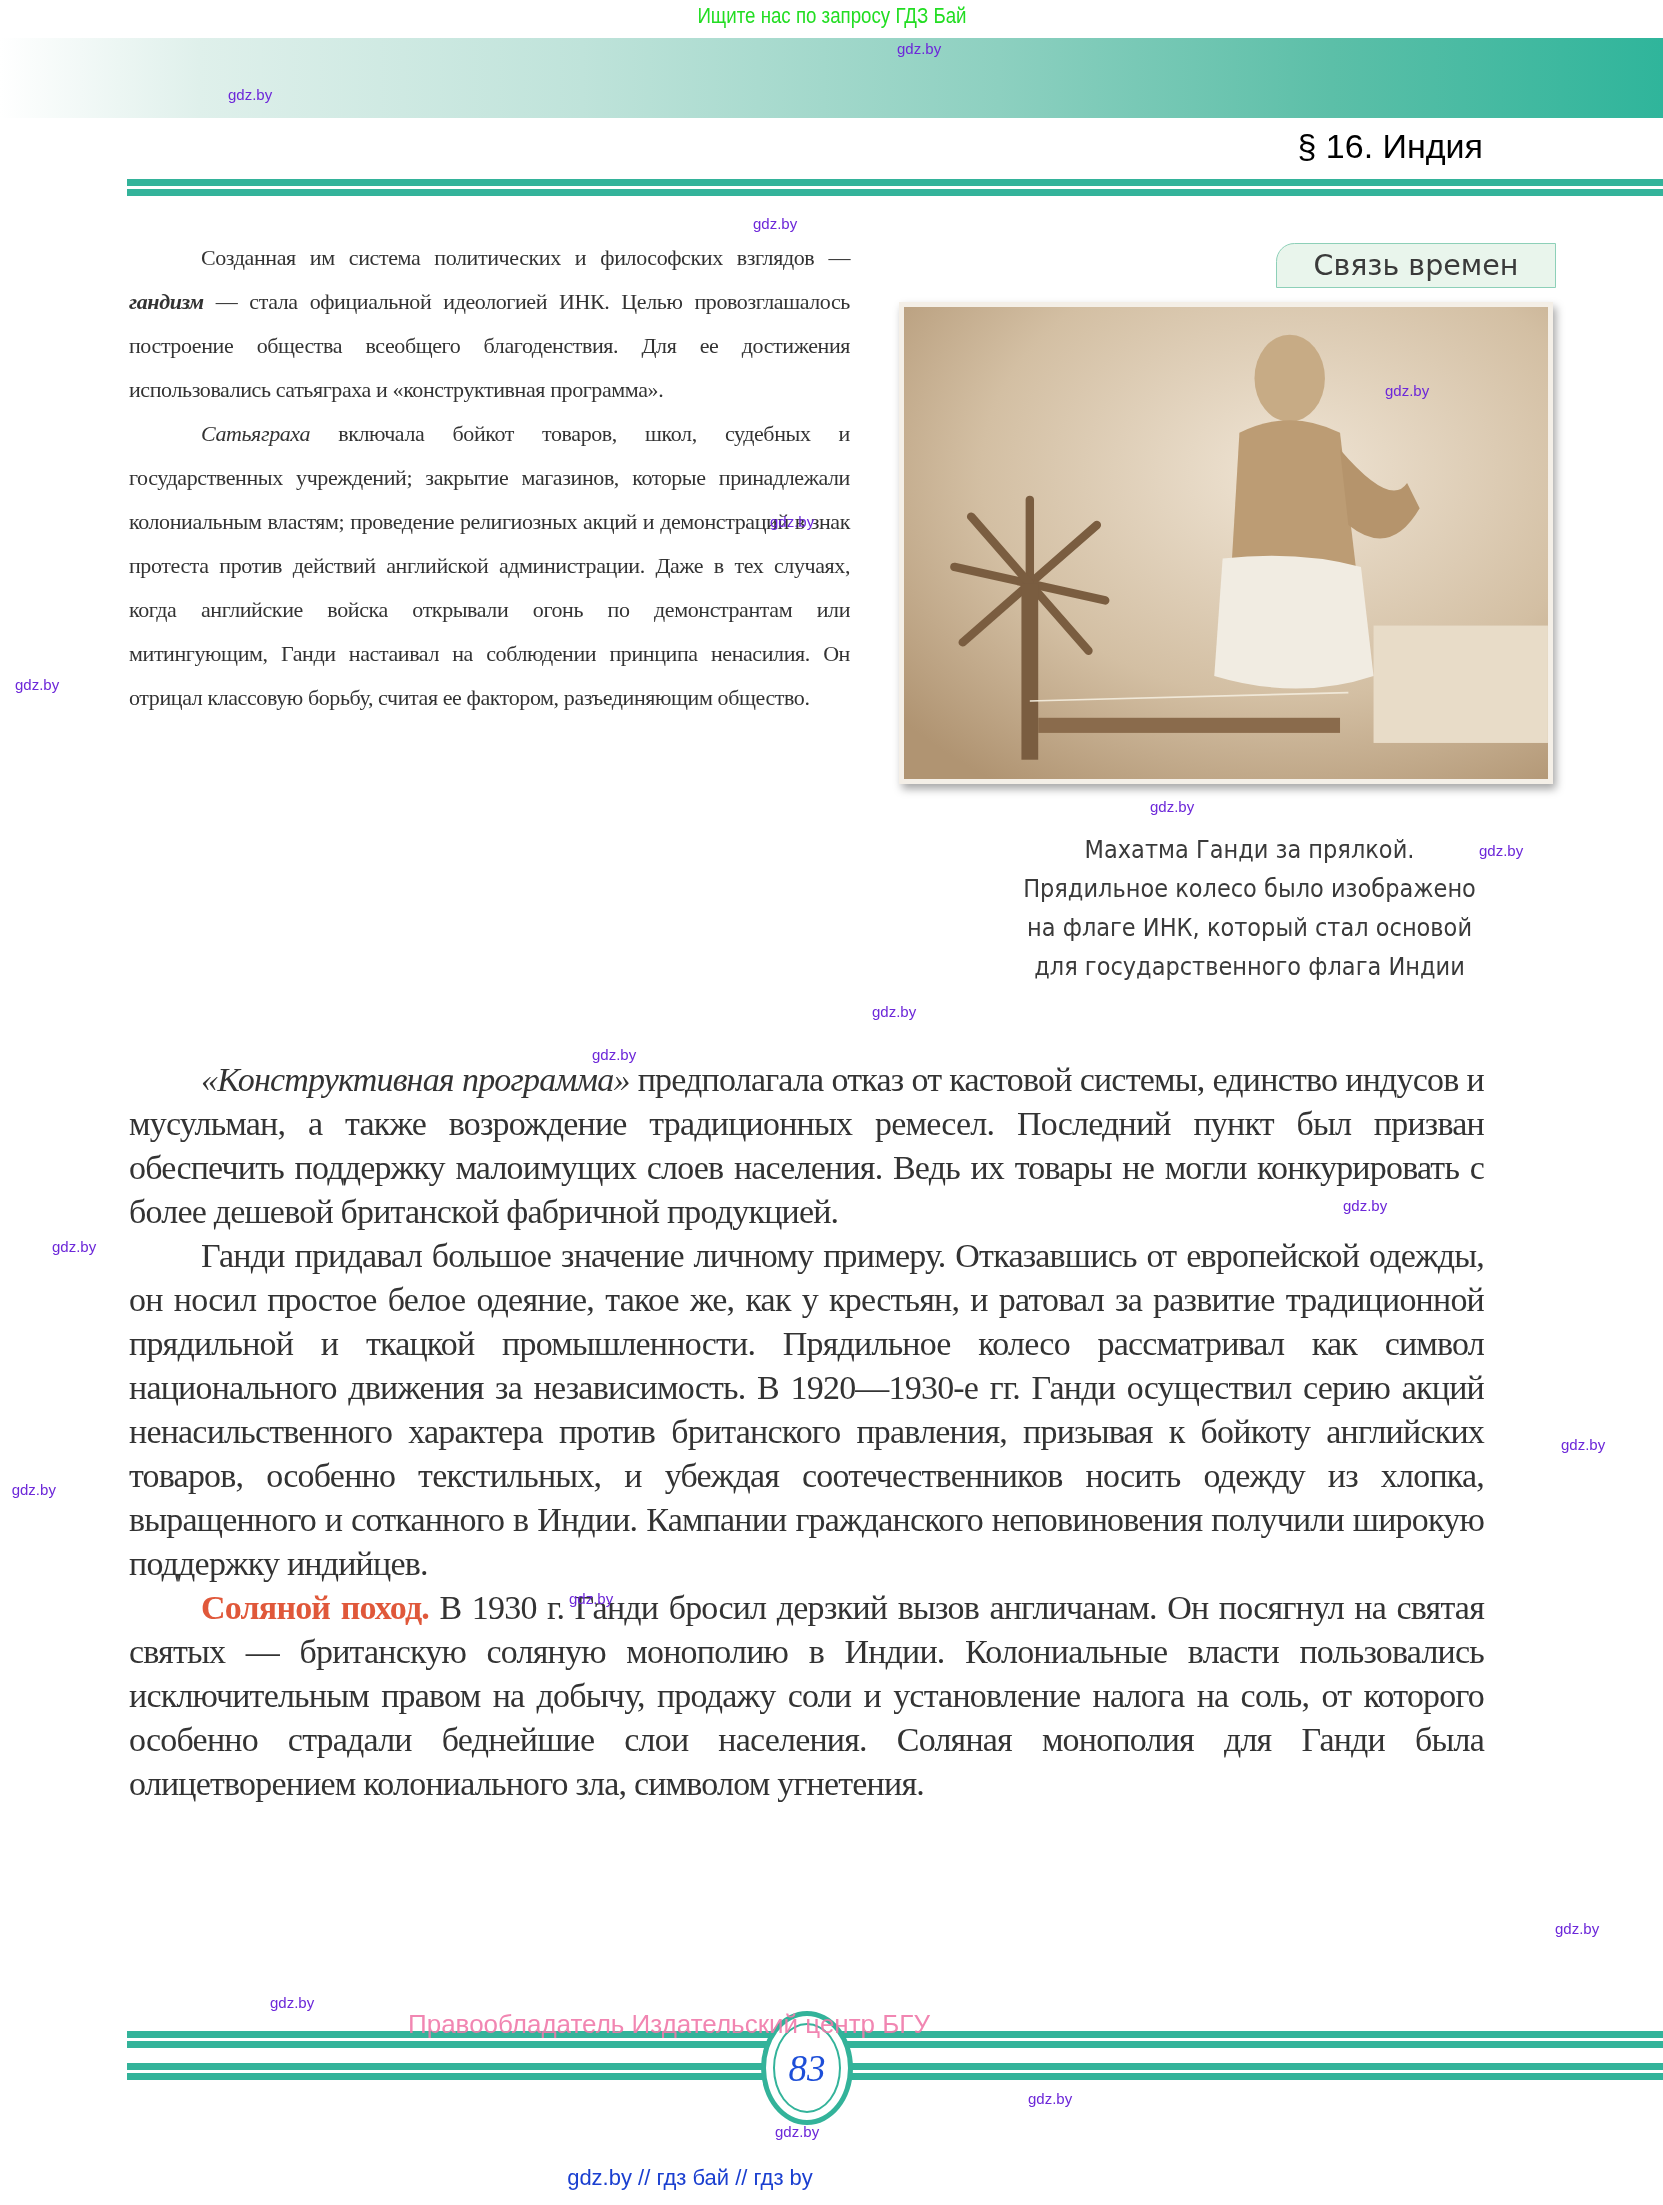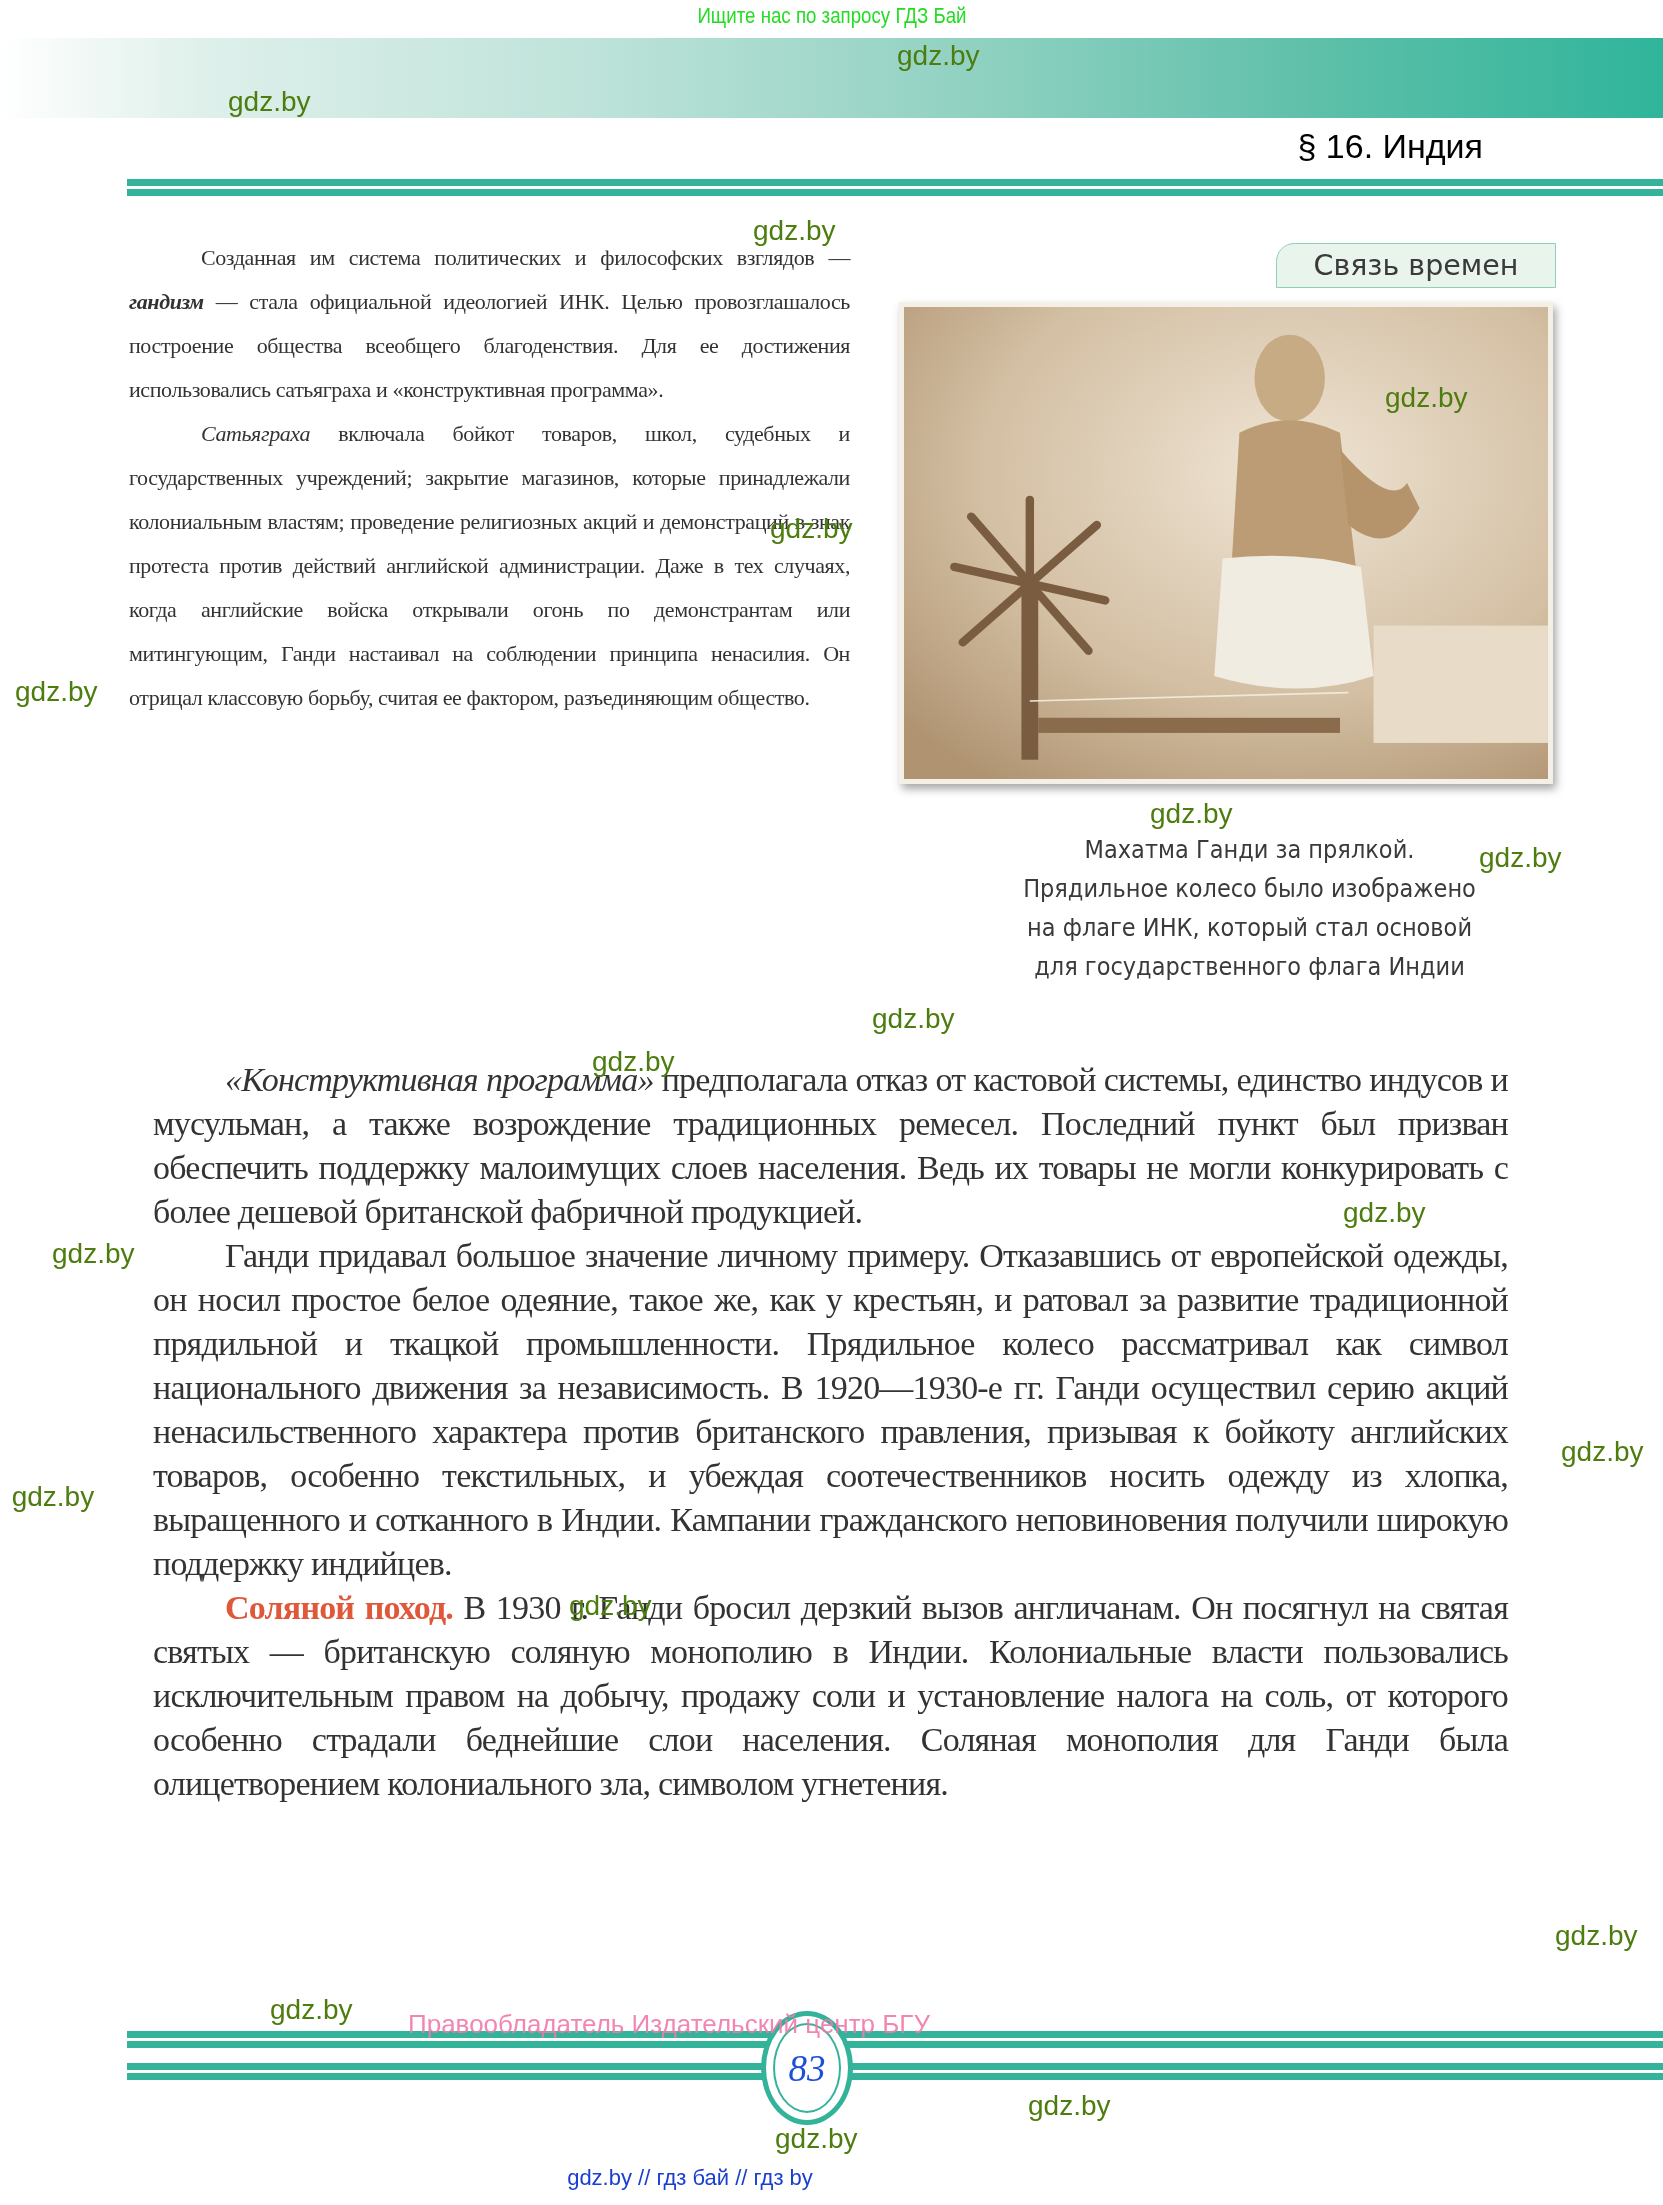"gdz.by" .wm { color: #4d7c0f -> #6d28d9; font-size: 28px -> 15px }
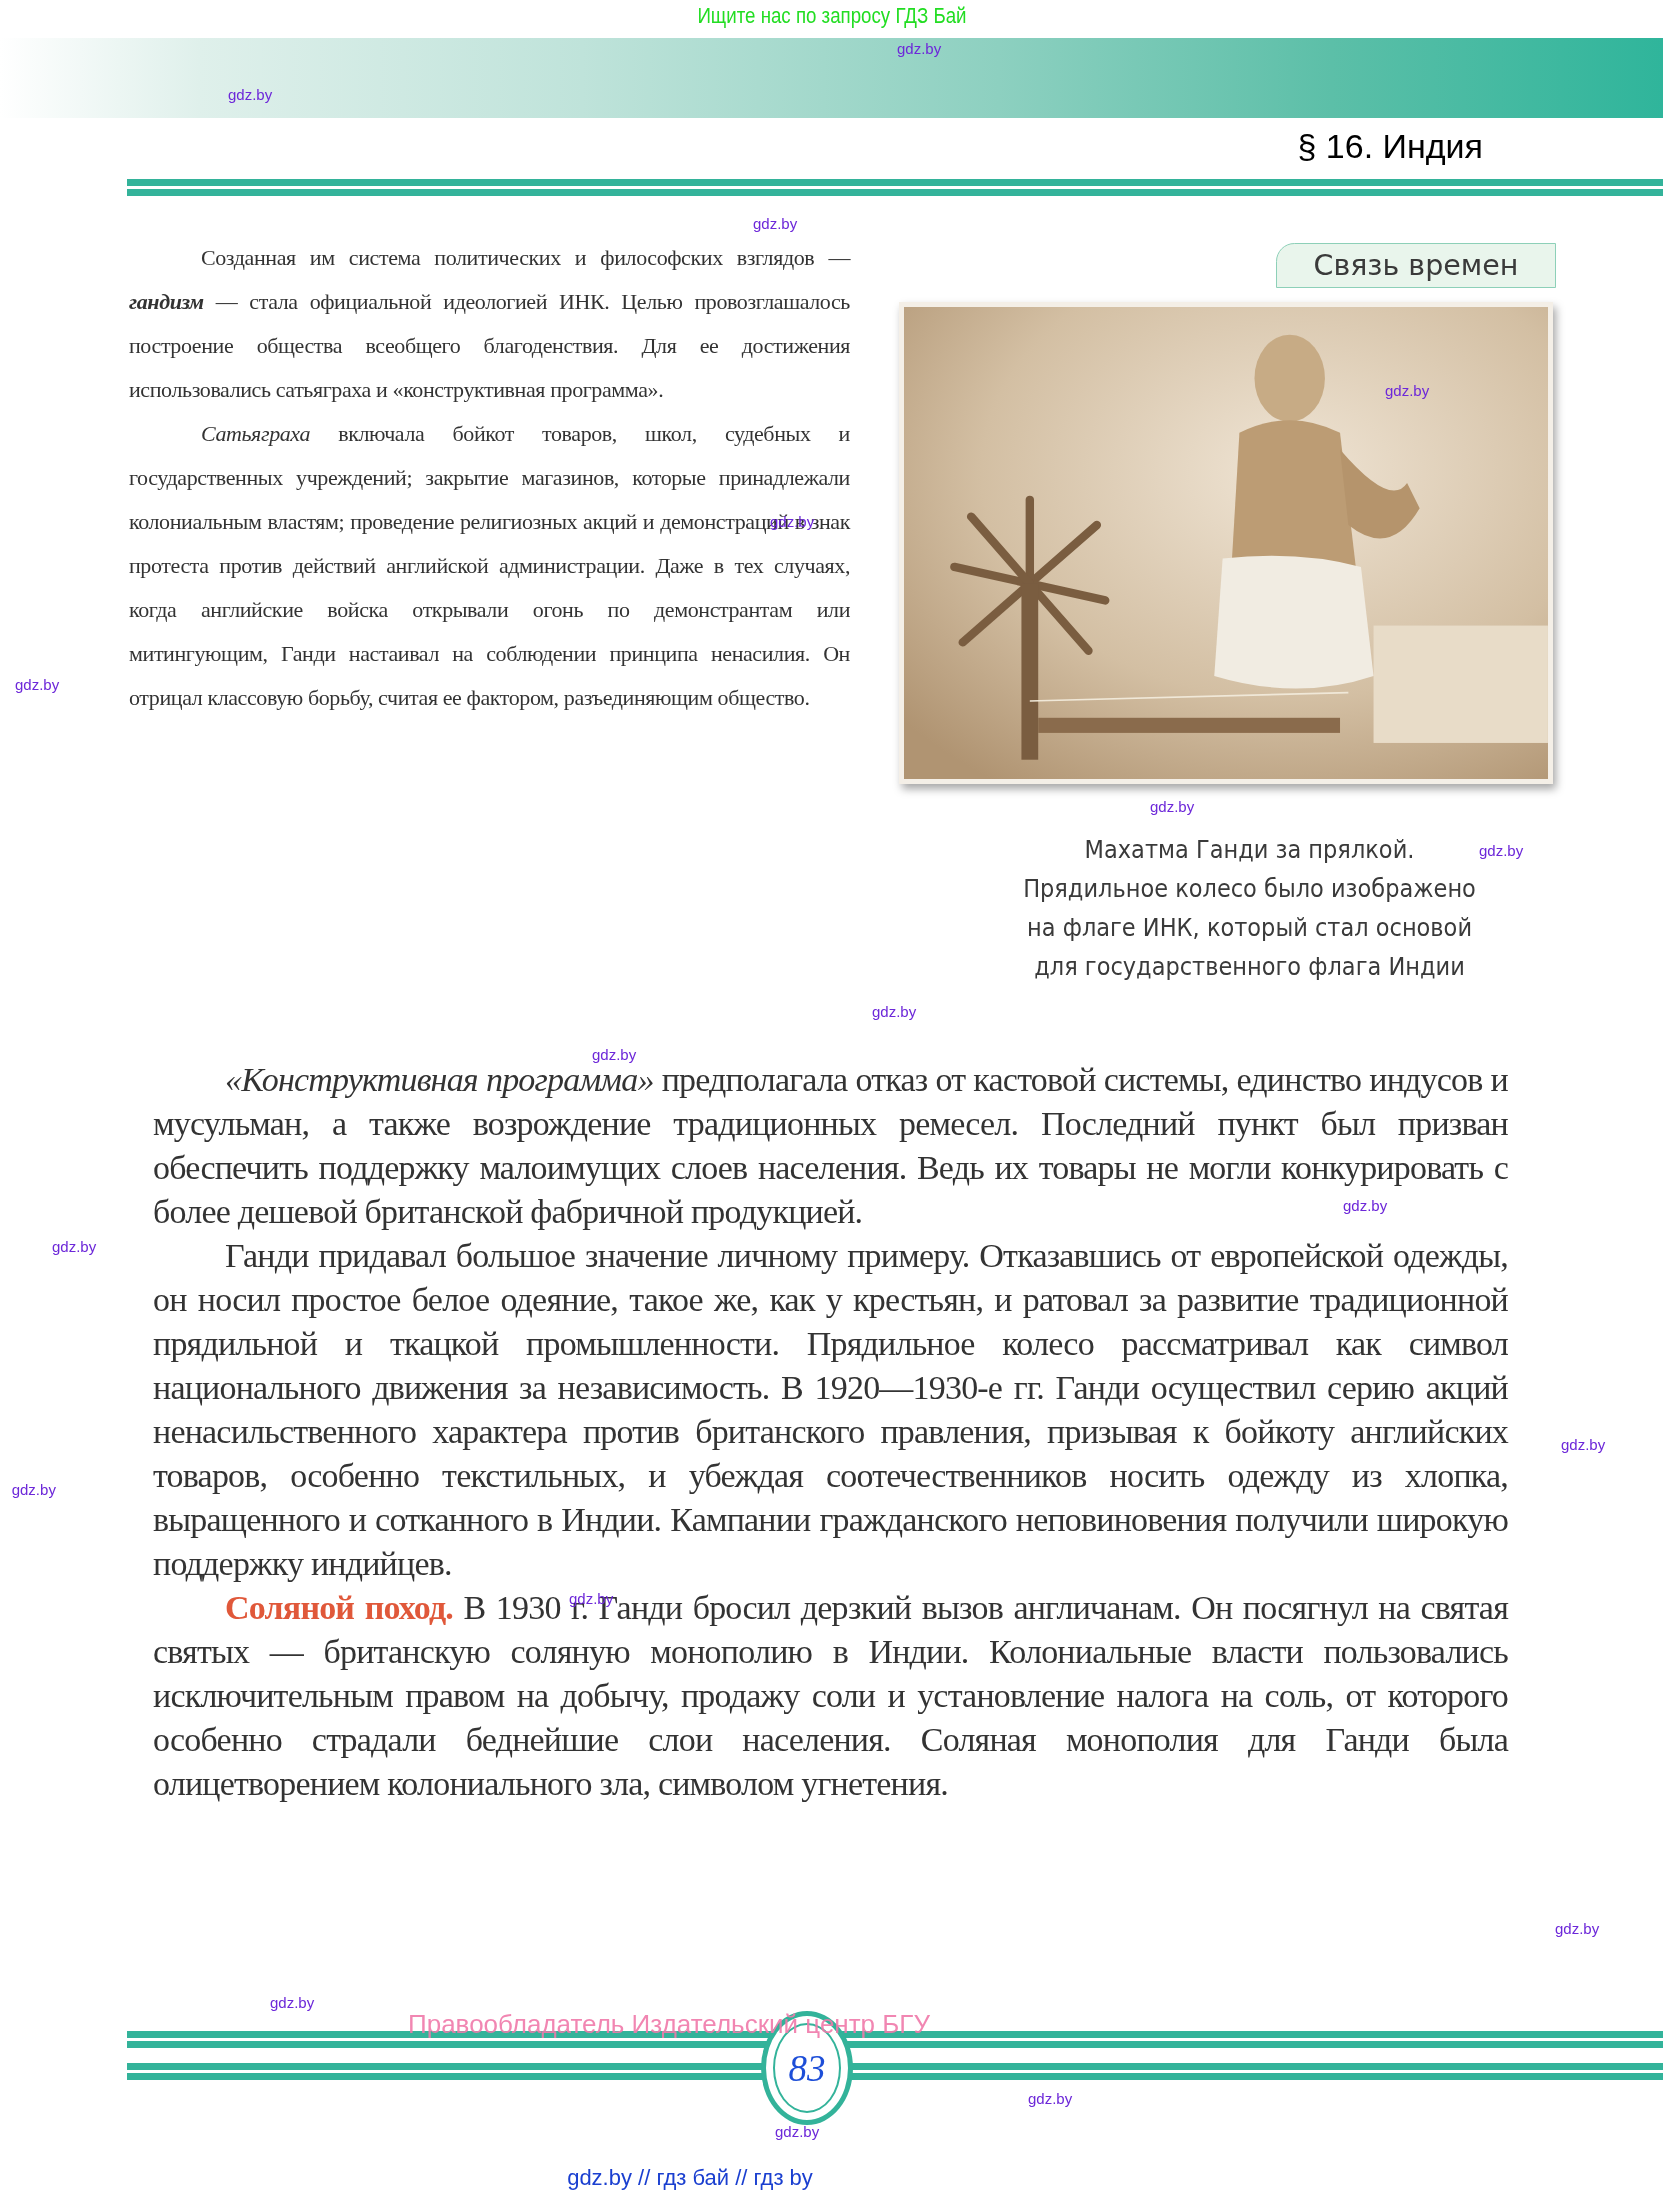"«Конструктивная программа» предполагала" div.full-text { margin-left: 24px -> none }
